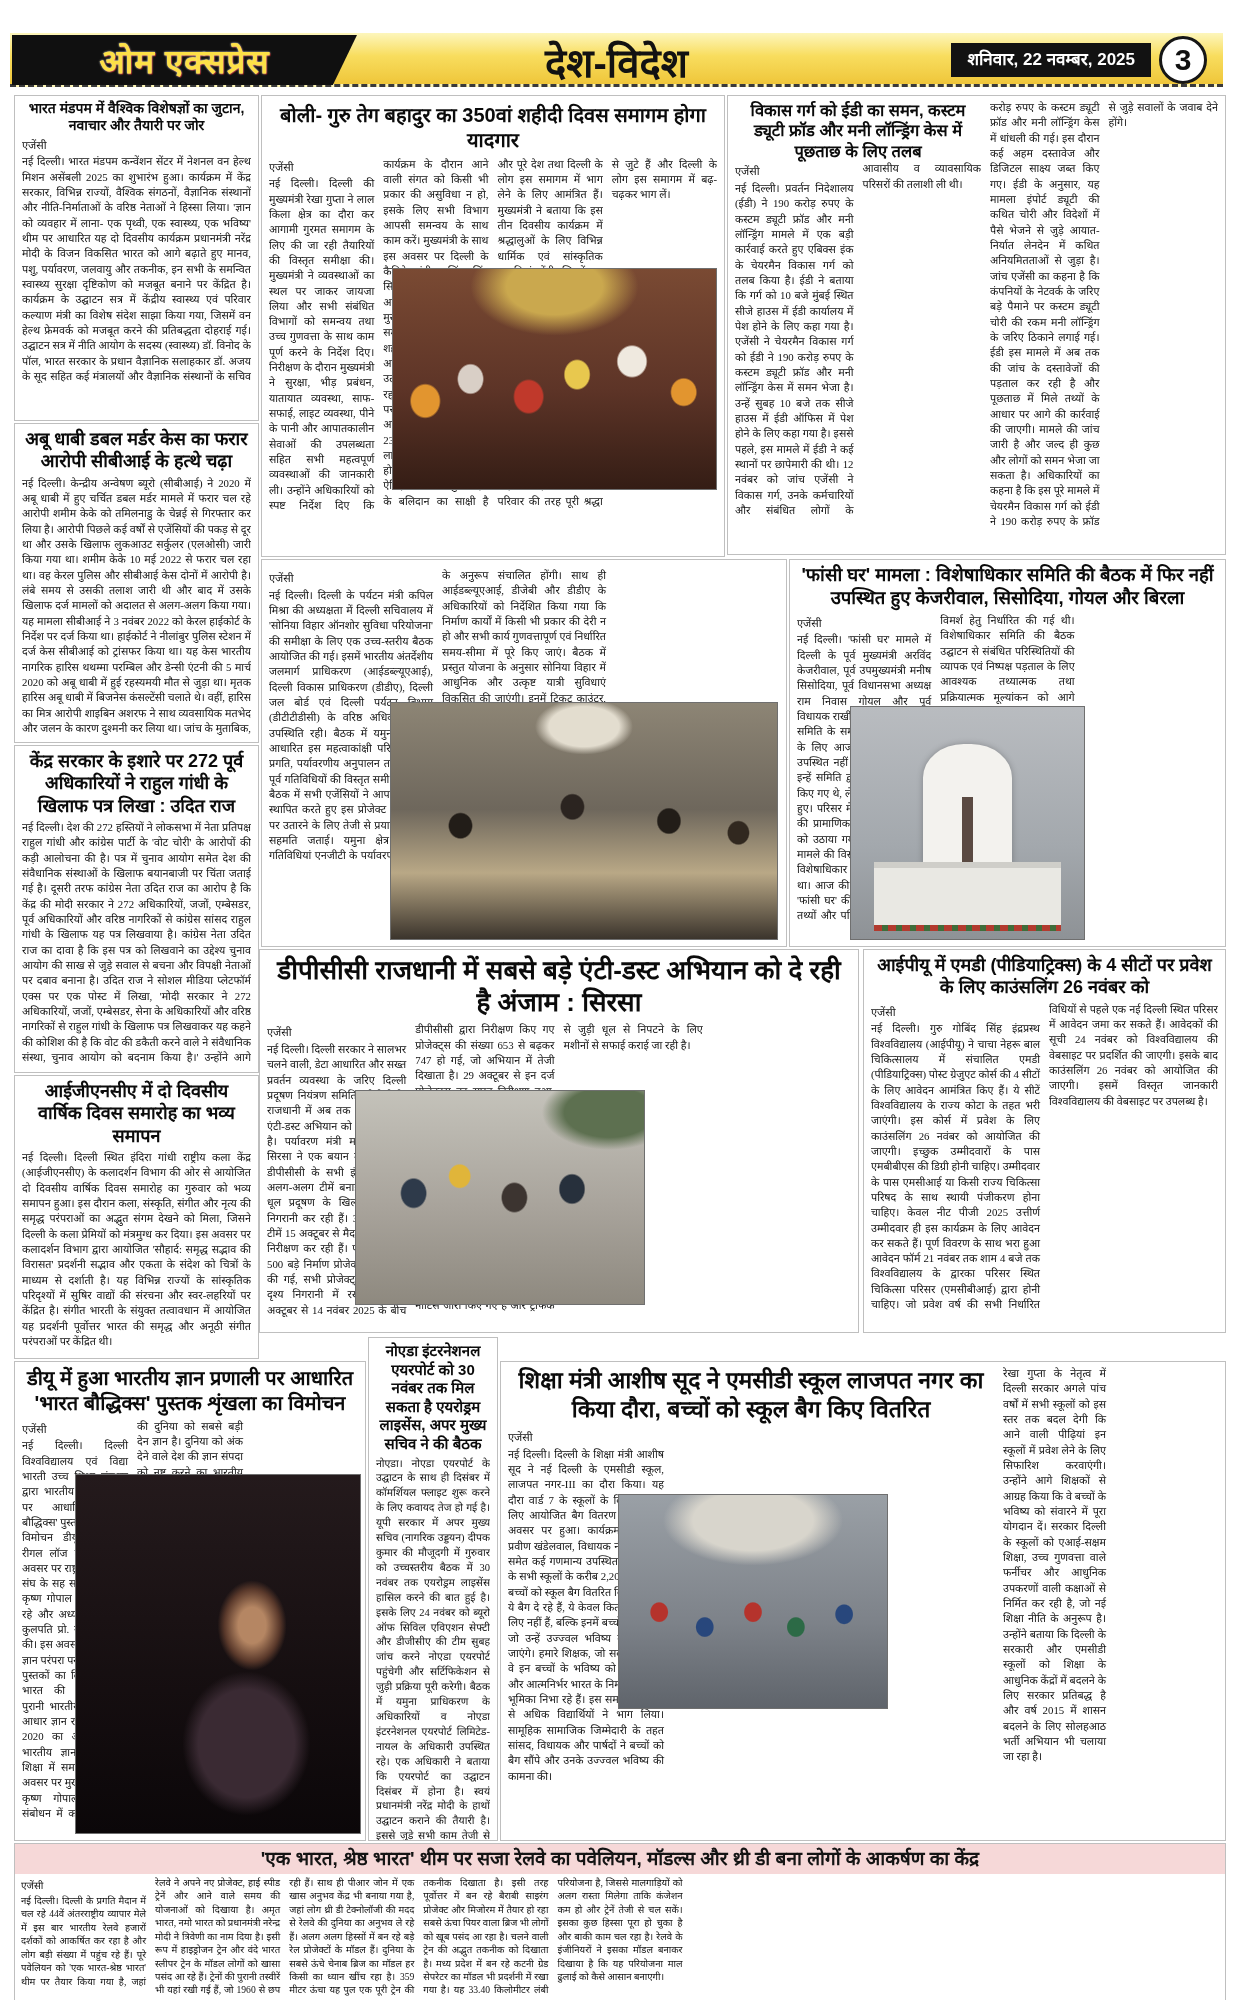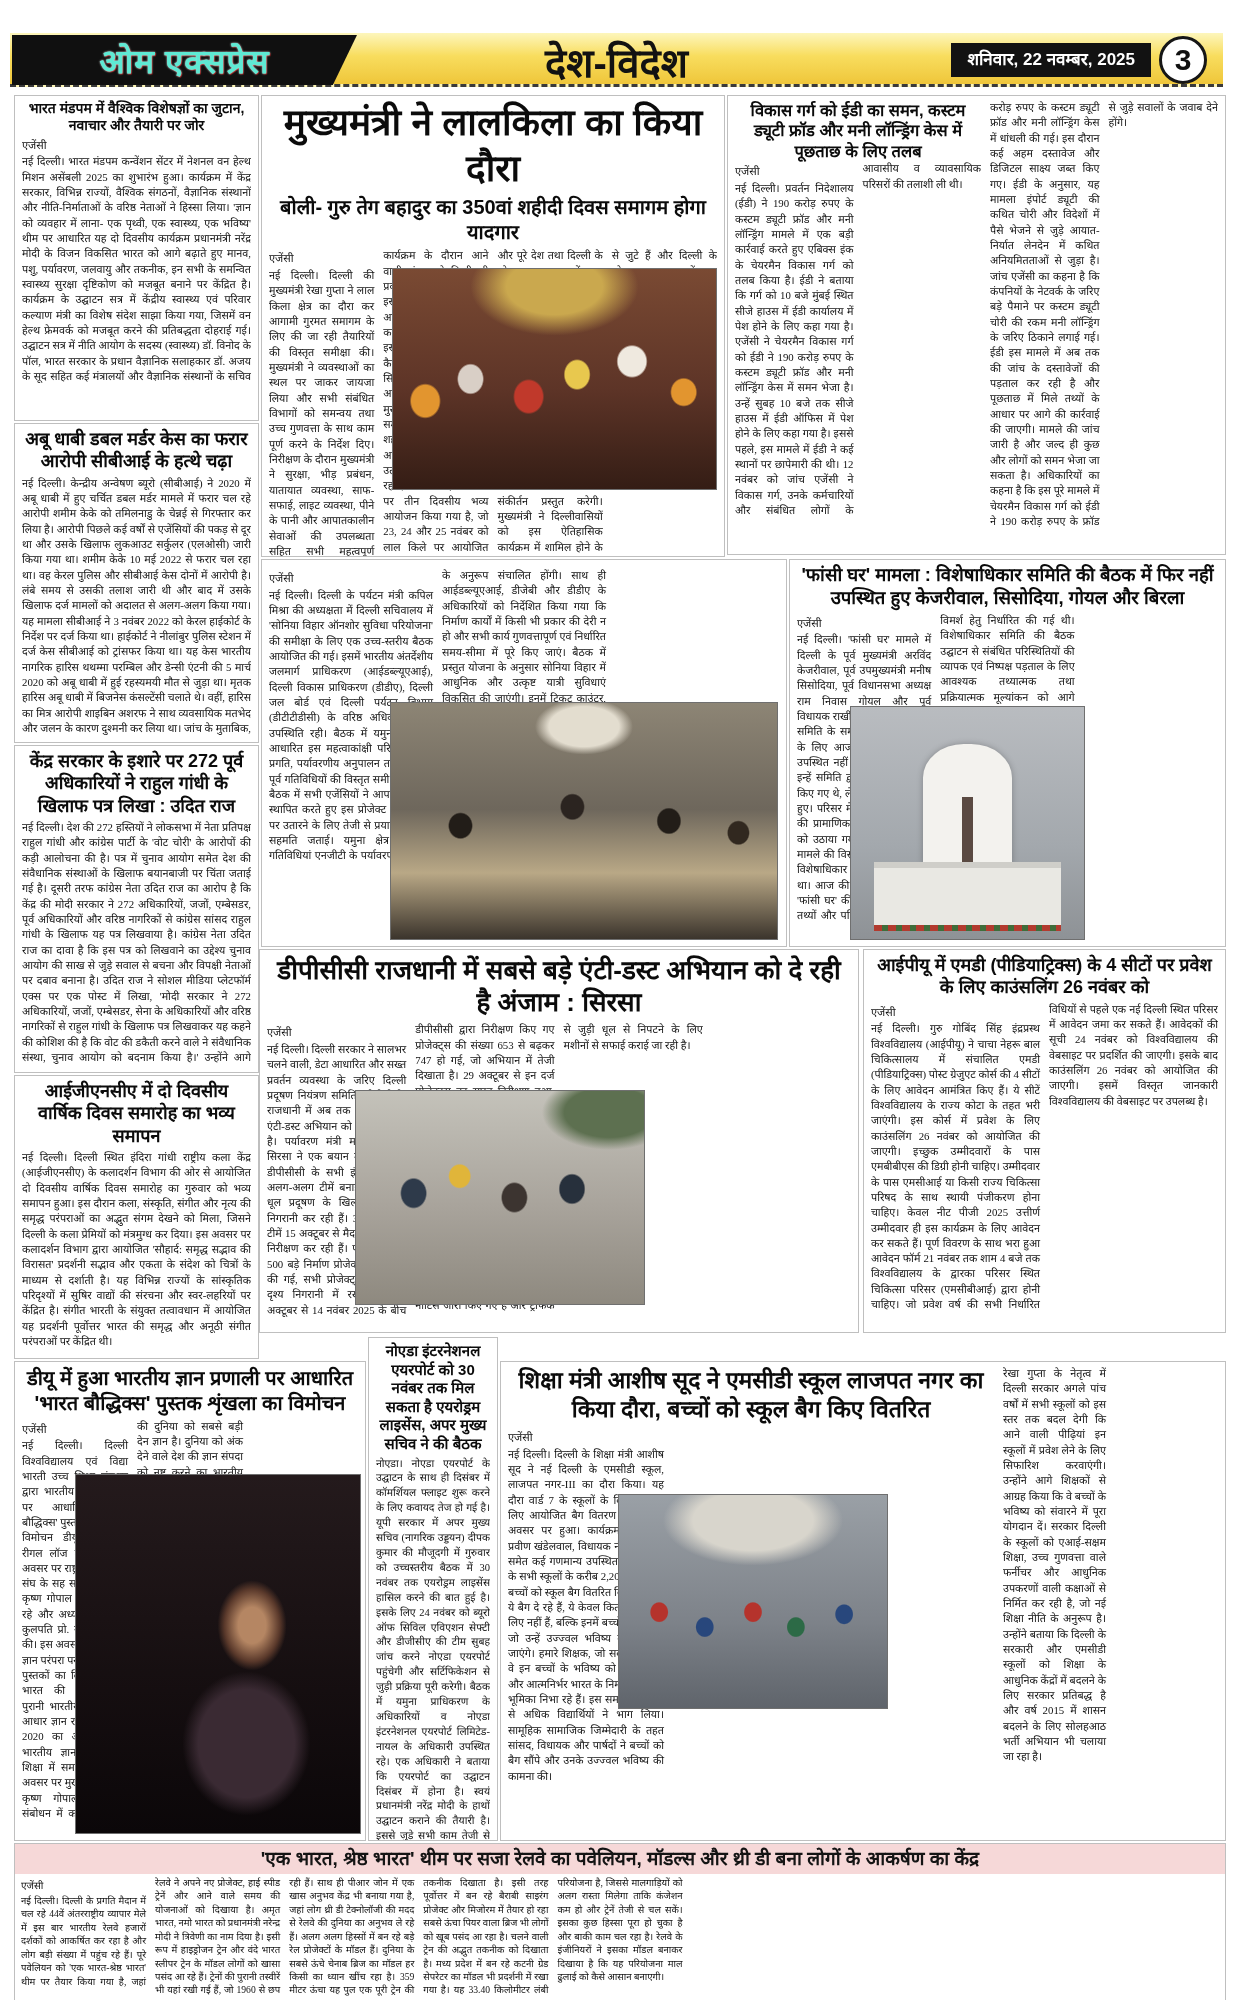"ओम एक्सप्रेस" .logo span { color: #5eead4 -> #fde047 }
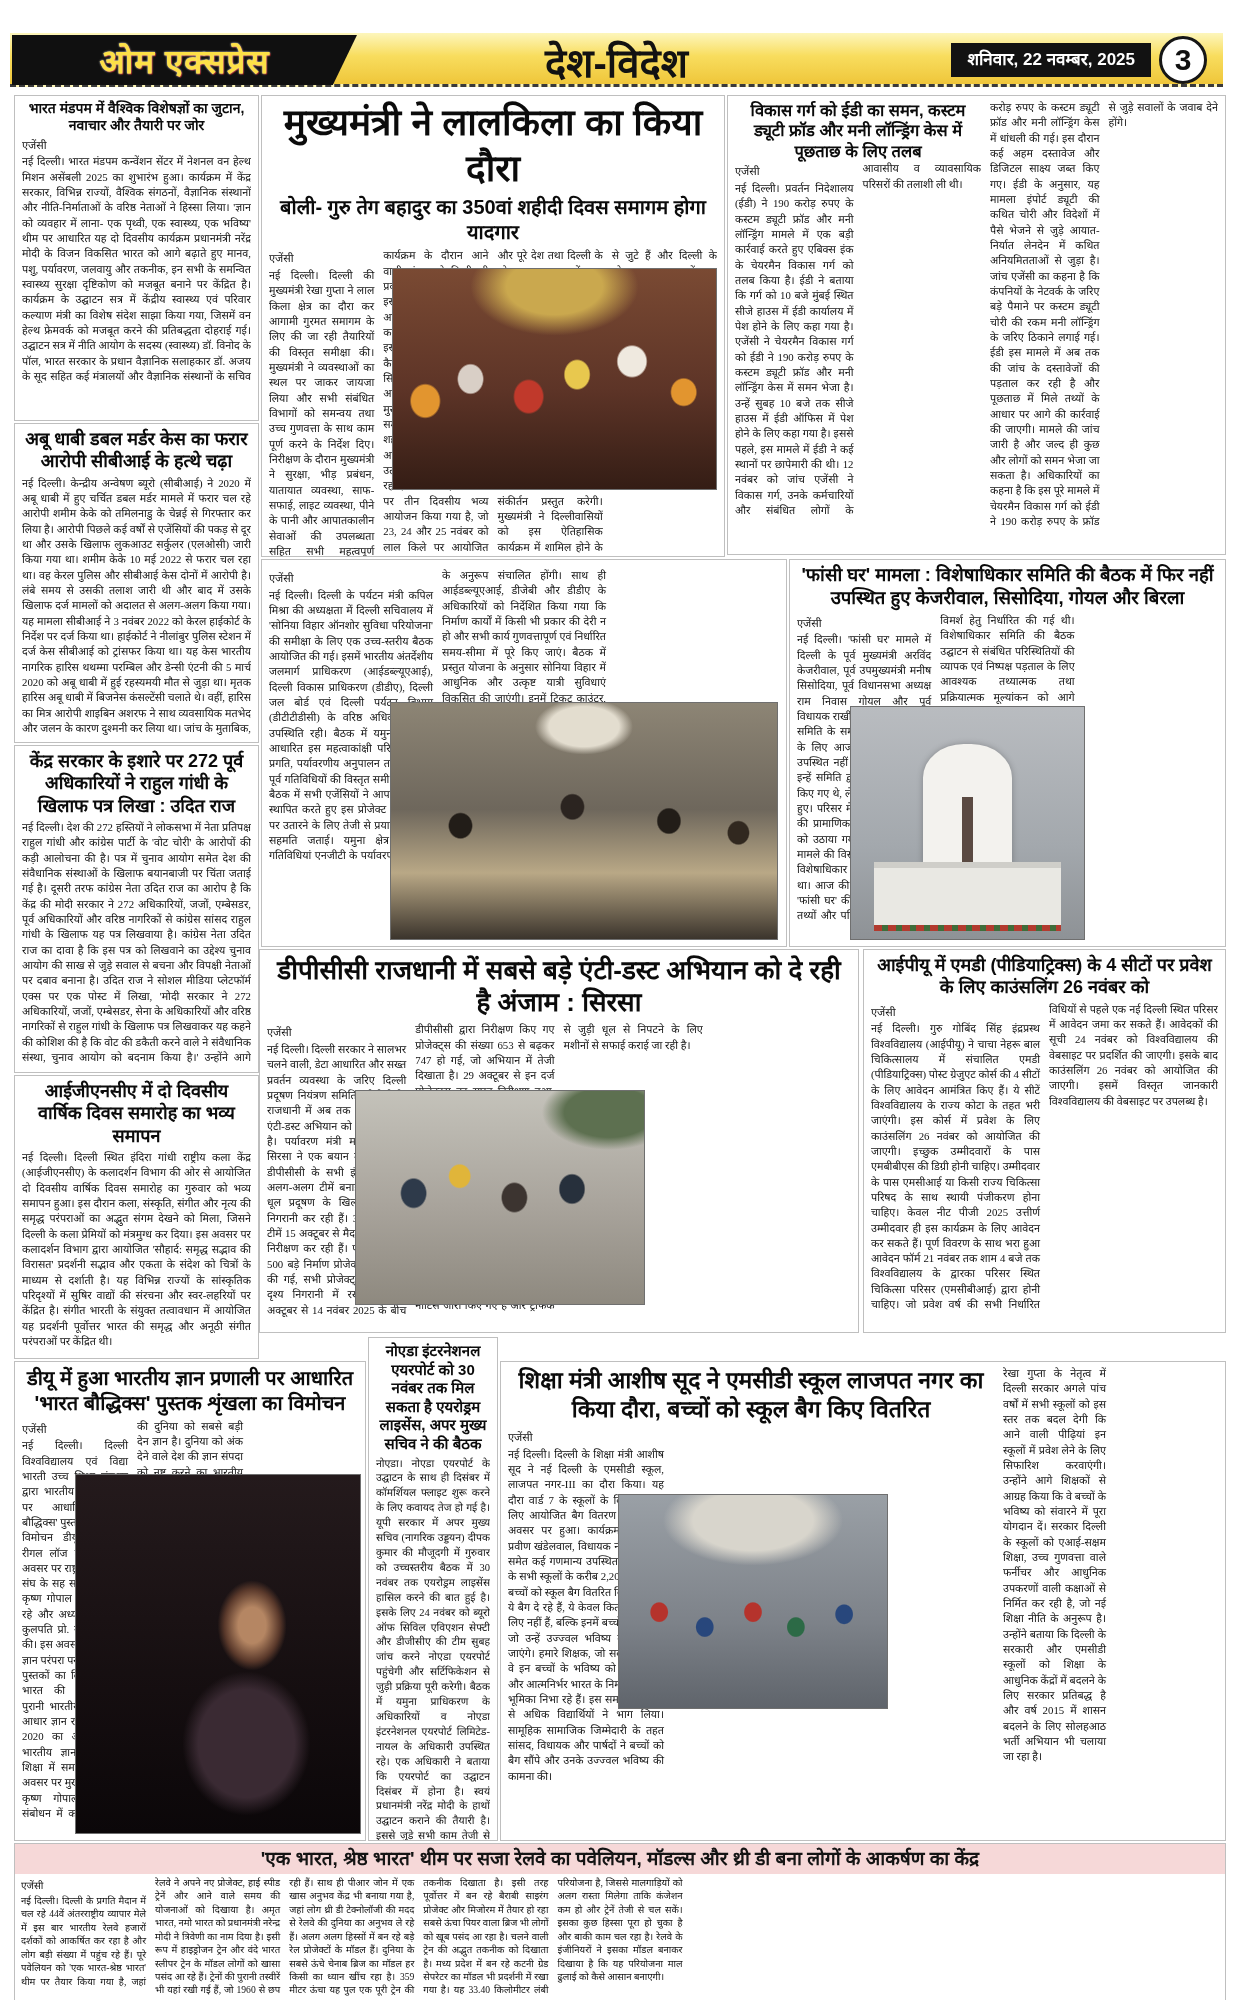"मुख्यमंत्री ने लालकिला का किया" h1.h { html: <h1>मुख्यमंत्री ने लालकिला का किया दौरा</h1> -> none }
